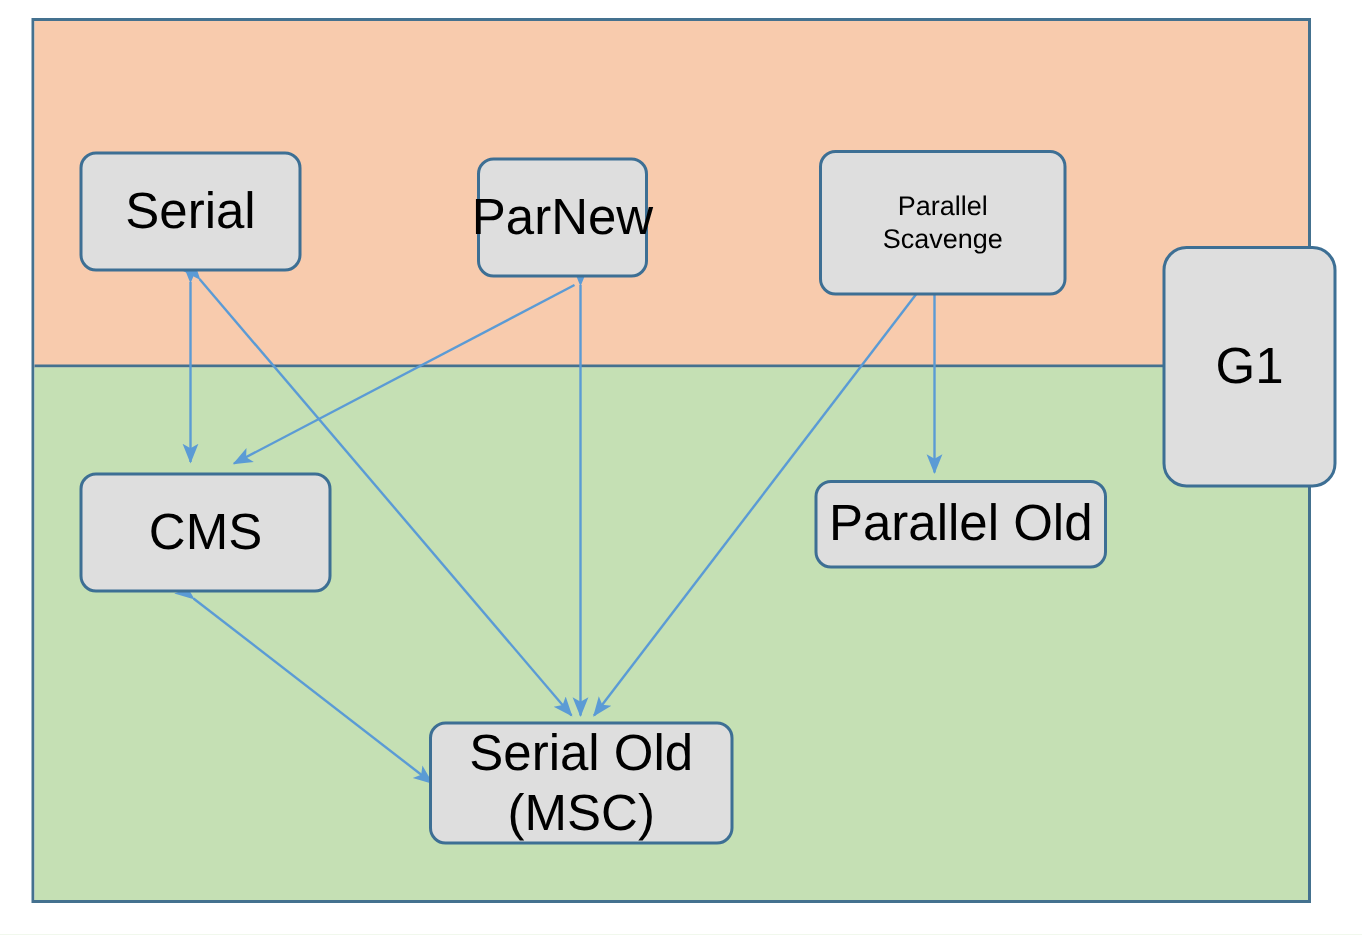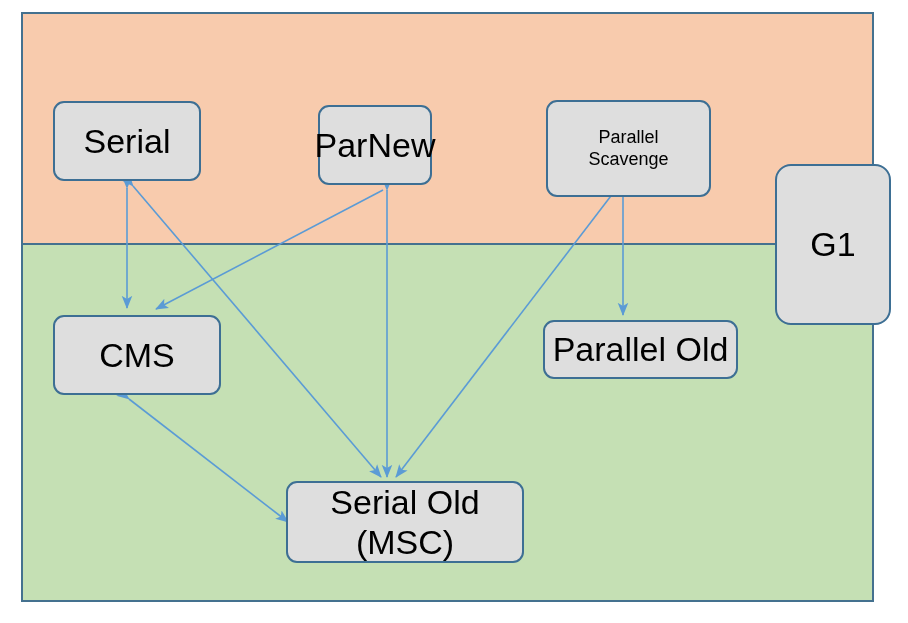"Serial Old" .node-serial-old { width: 238px -> 203px }
